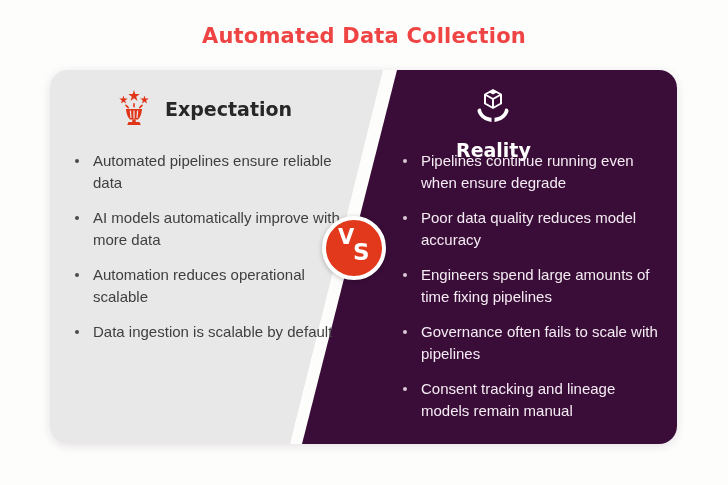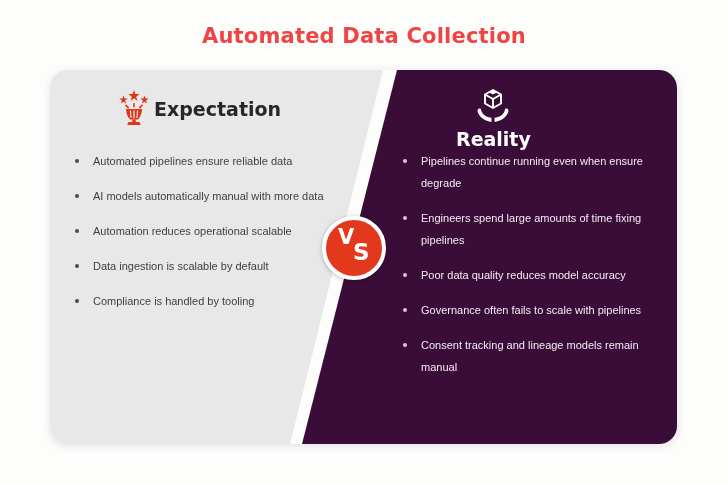"Expectation" .col-header { gap: none -> 11px }
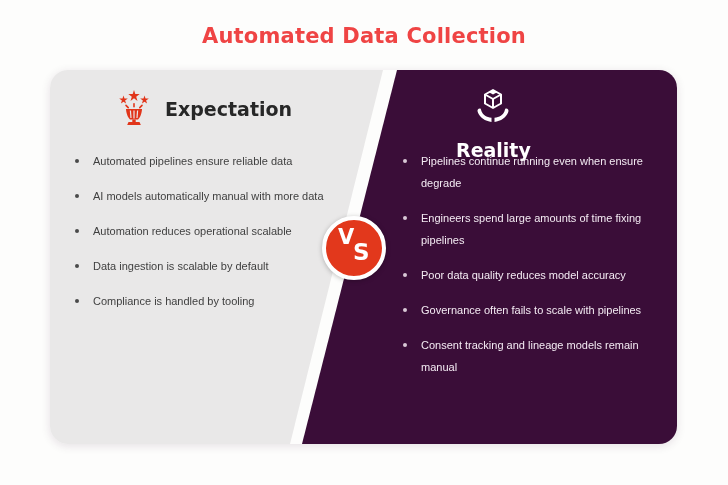"Automated pipelines ensure reliable data" ul.vlist li { font-size: 11px -> 15px }
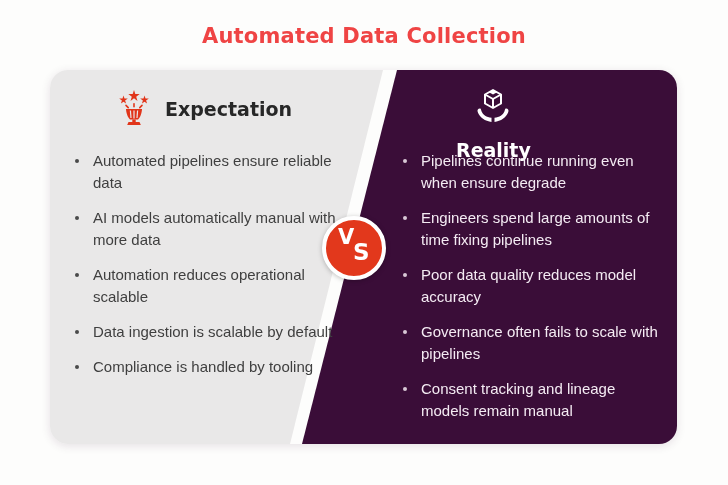"AI models automatically manual with" span.item-text { text: manual -> improve }
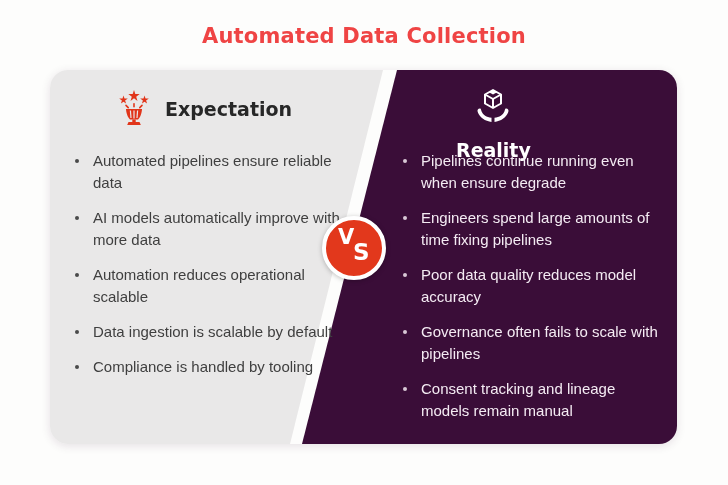"Engineers spend large amounts of" li { order: before "Poor data quality reduces model" -> after "Poor data quality reduces model" }
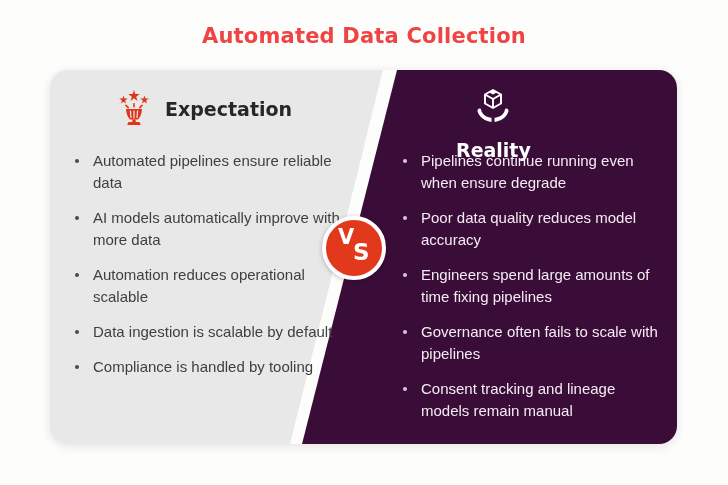"Compliance is handled by tooling" li { html: <li> <span></span> <span>Compliance is handled by tooling</span> </li> -> none }
